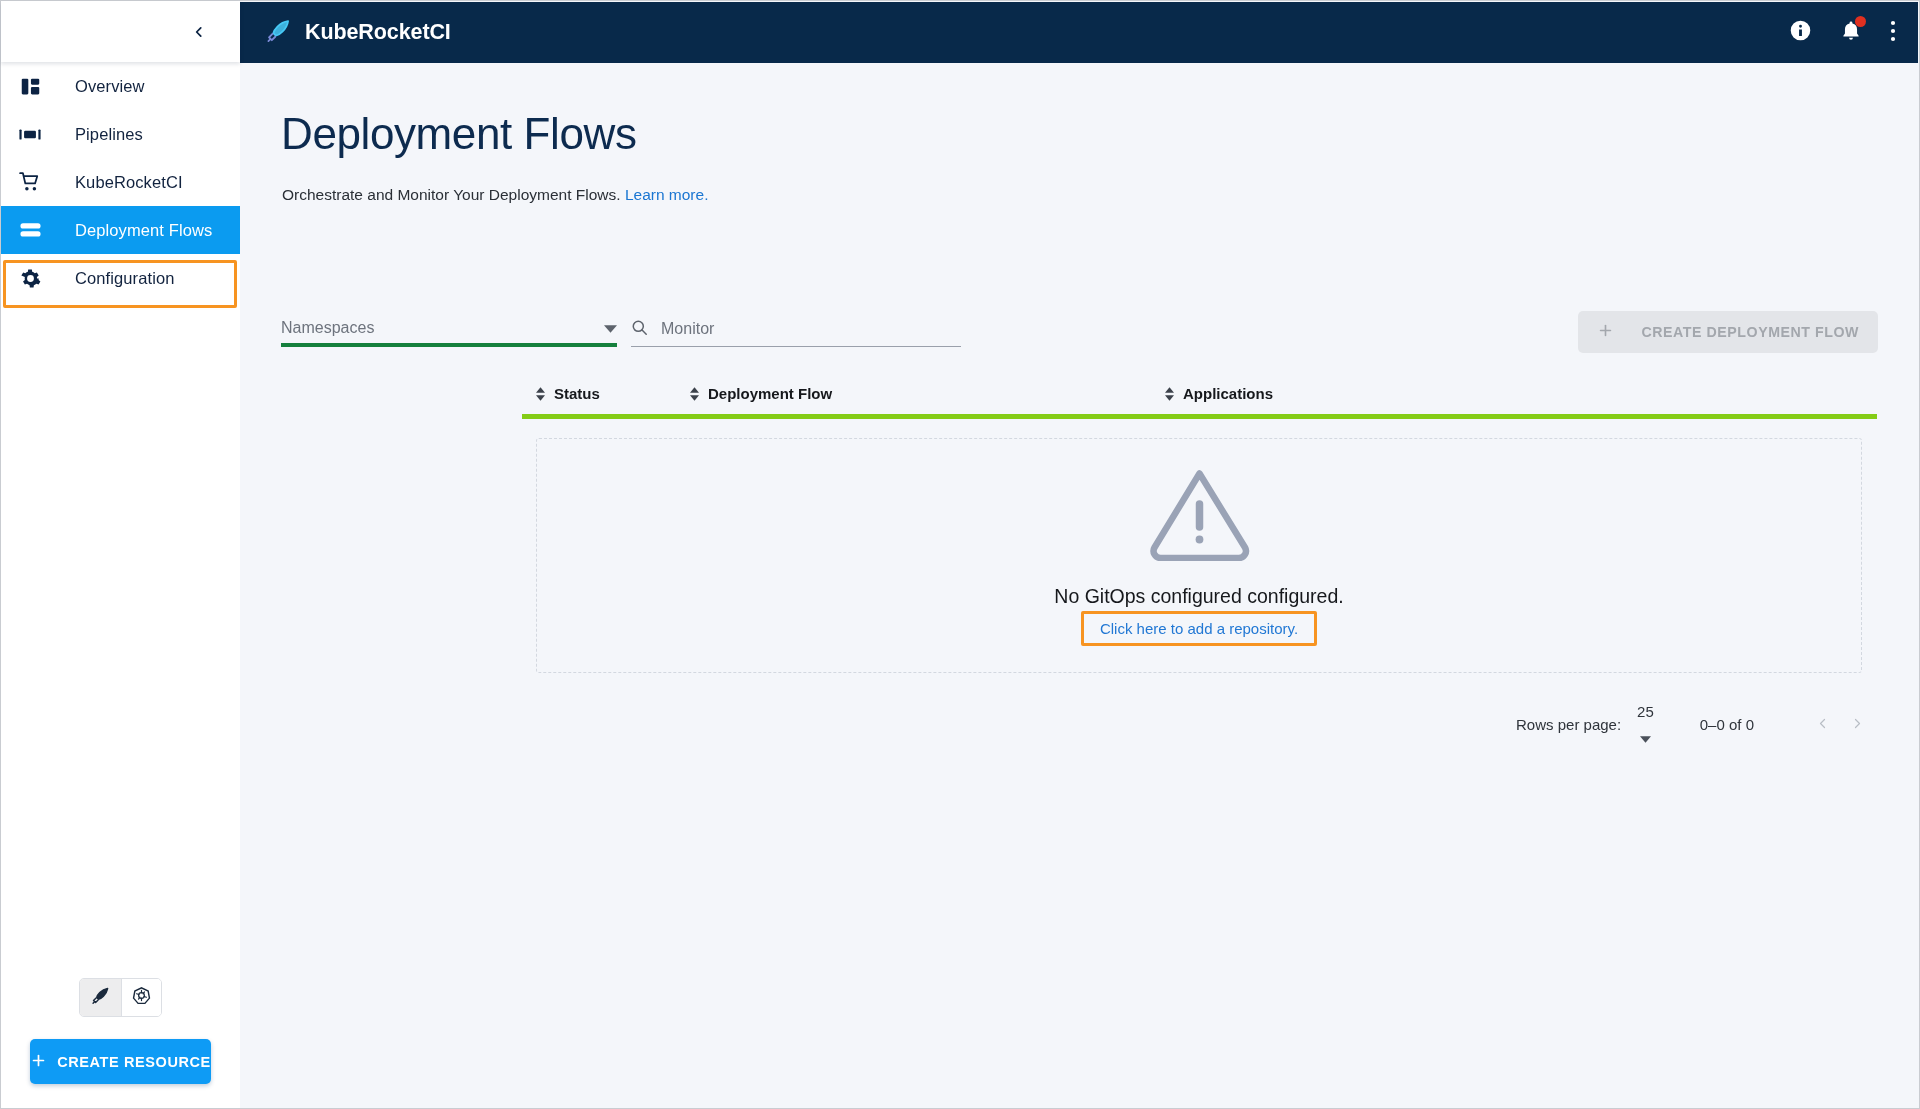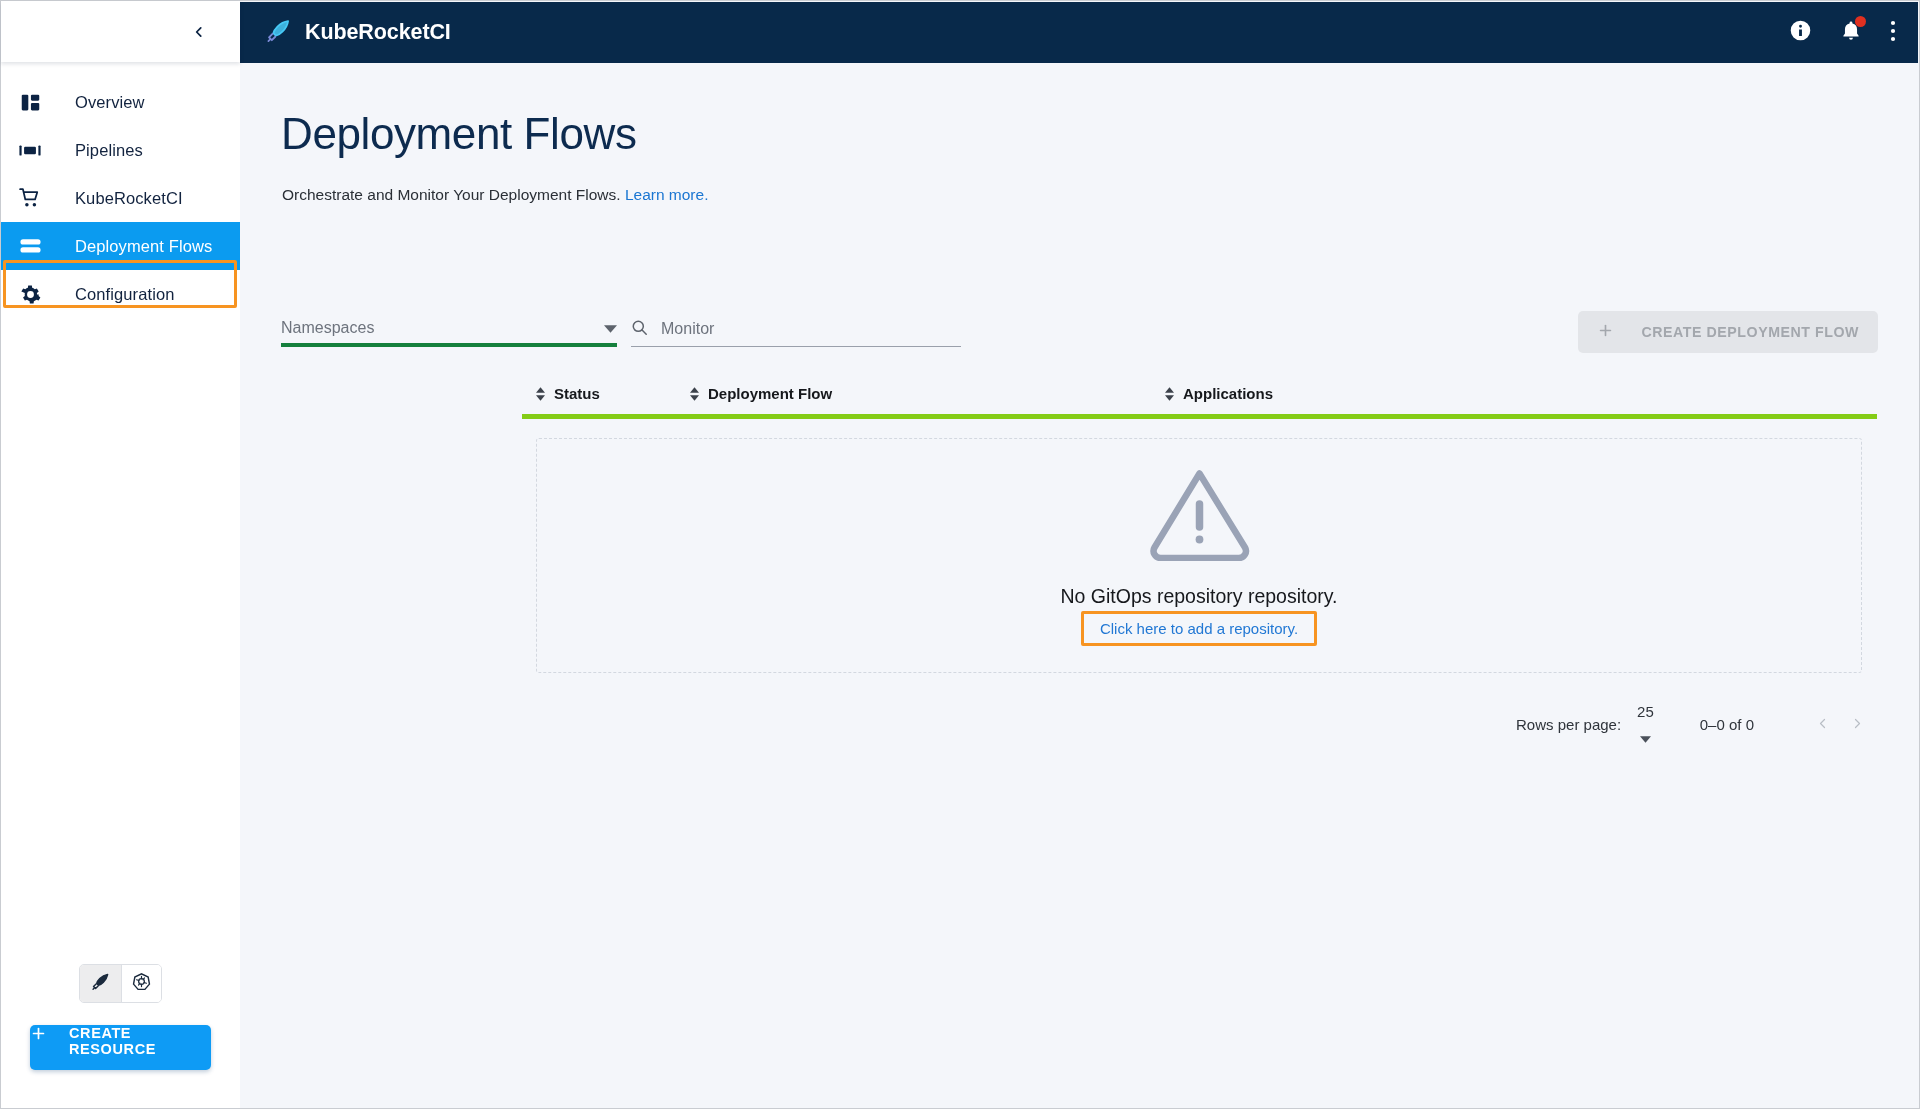"Overview" #nav-list { padding-top: 16px -> none }
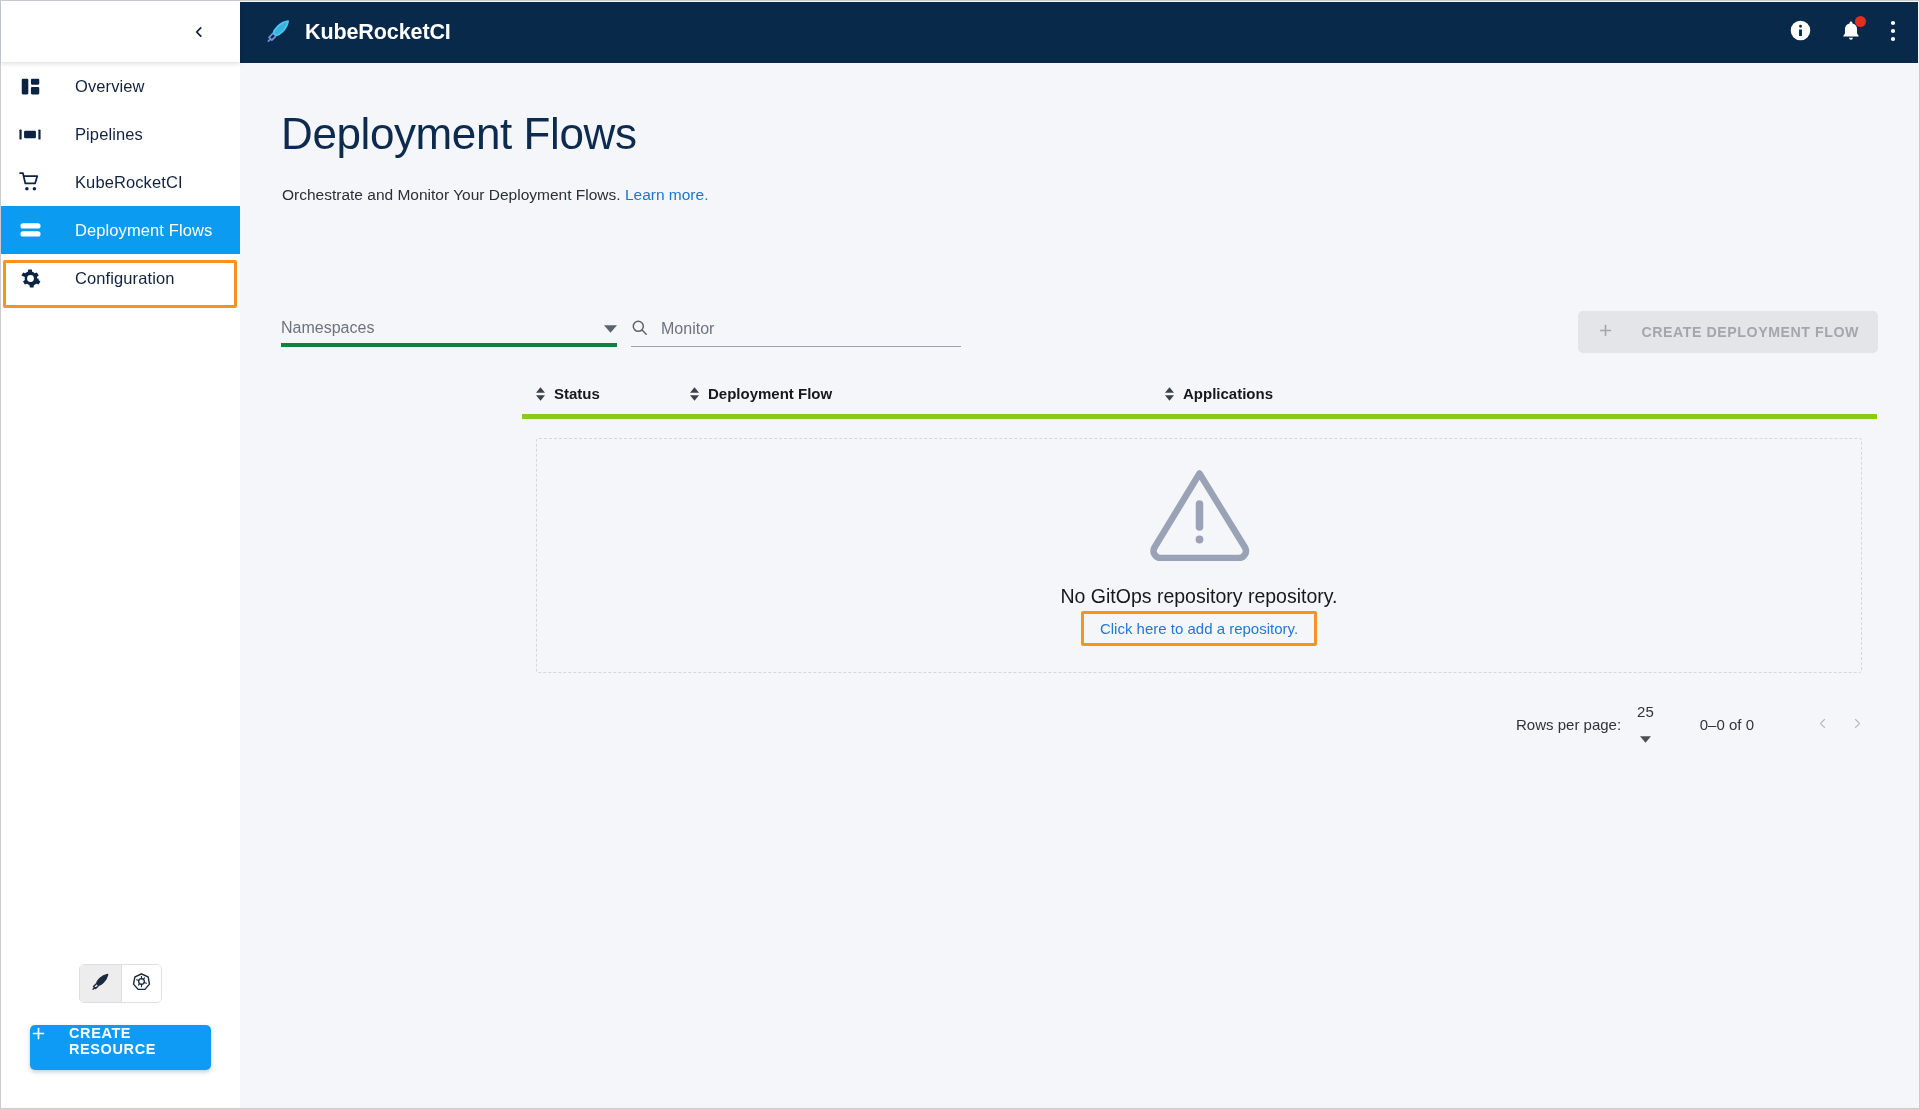"No GitOps repository repository." div { text: repository repository -> configured configured }
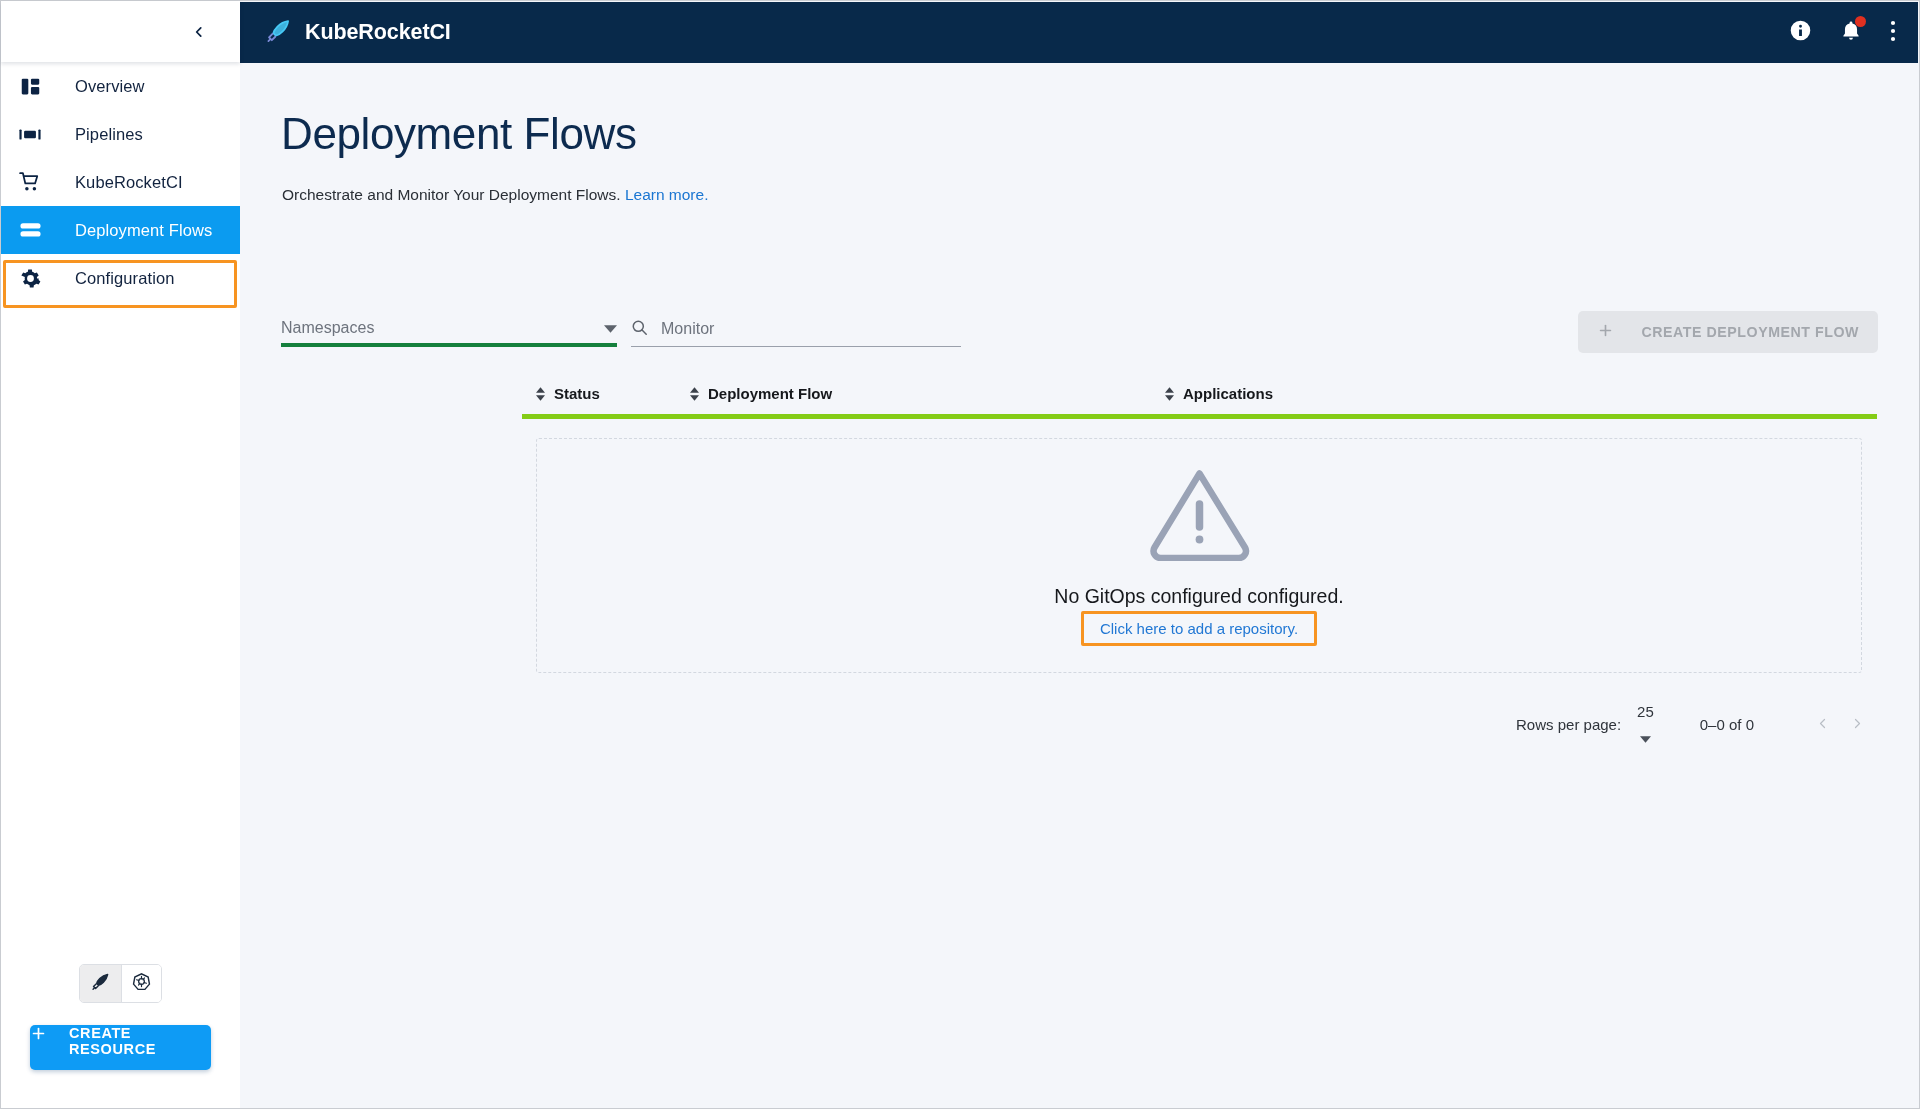"CREATE RESOURCE" #create-resource { align-items: flex-start -> center; gap: 22px -> 10px; margin: 16px auto -> 2px auto }
